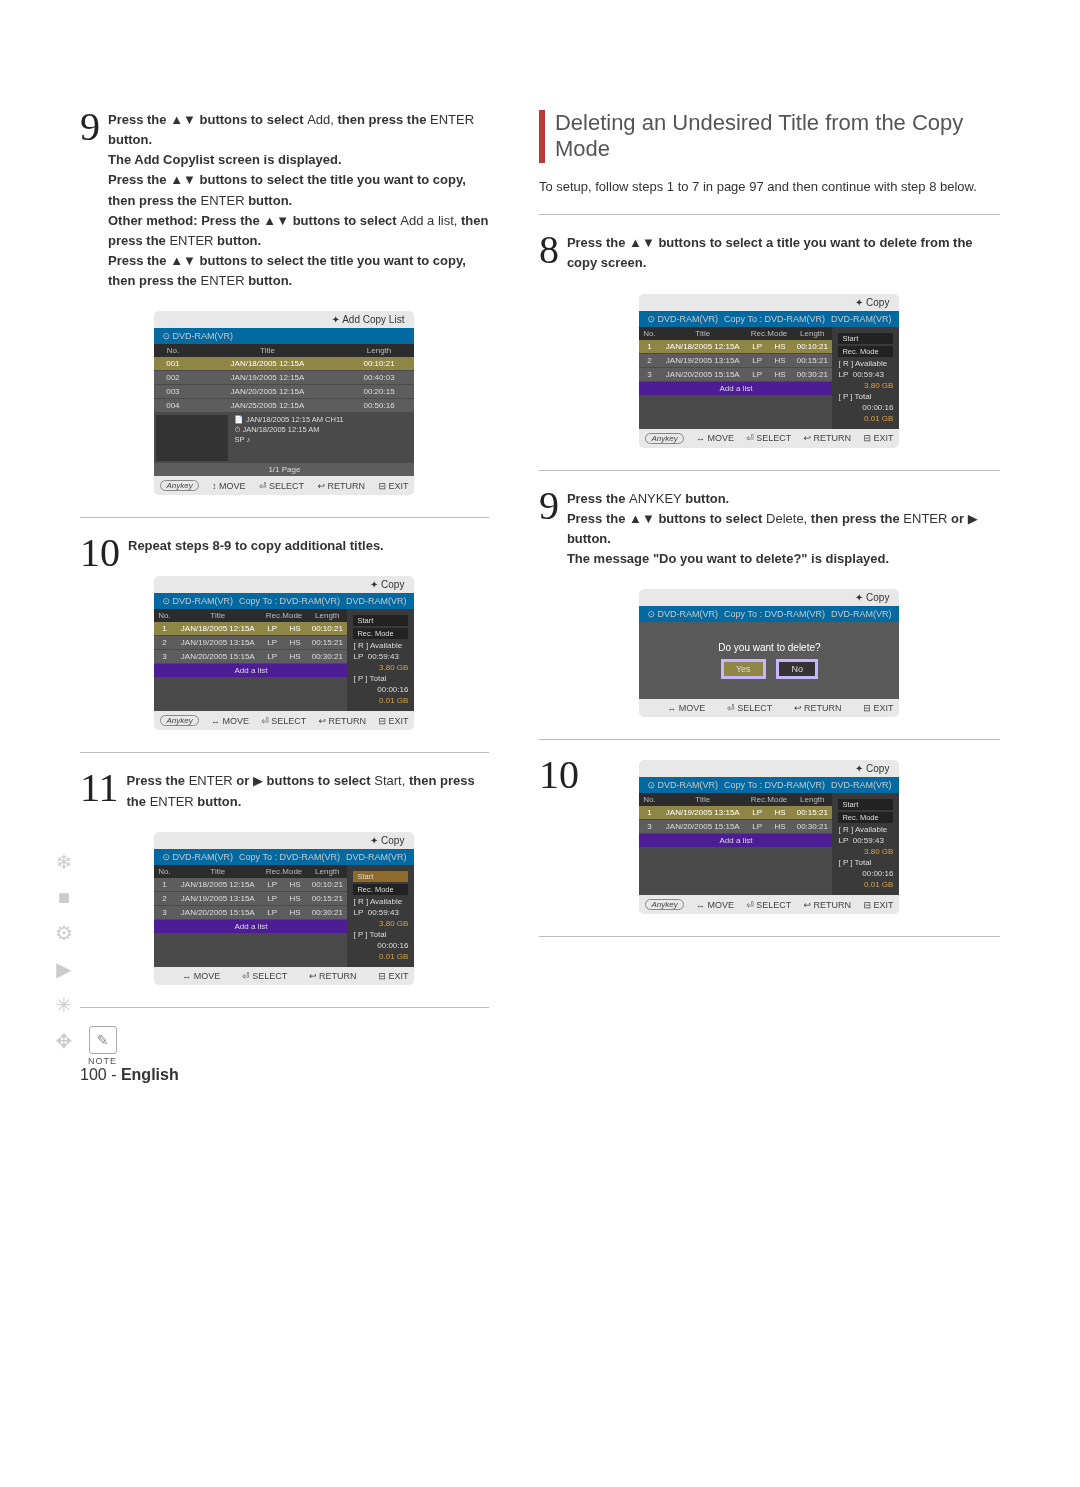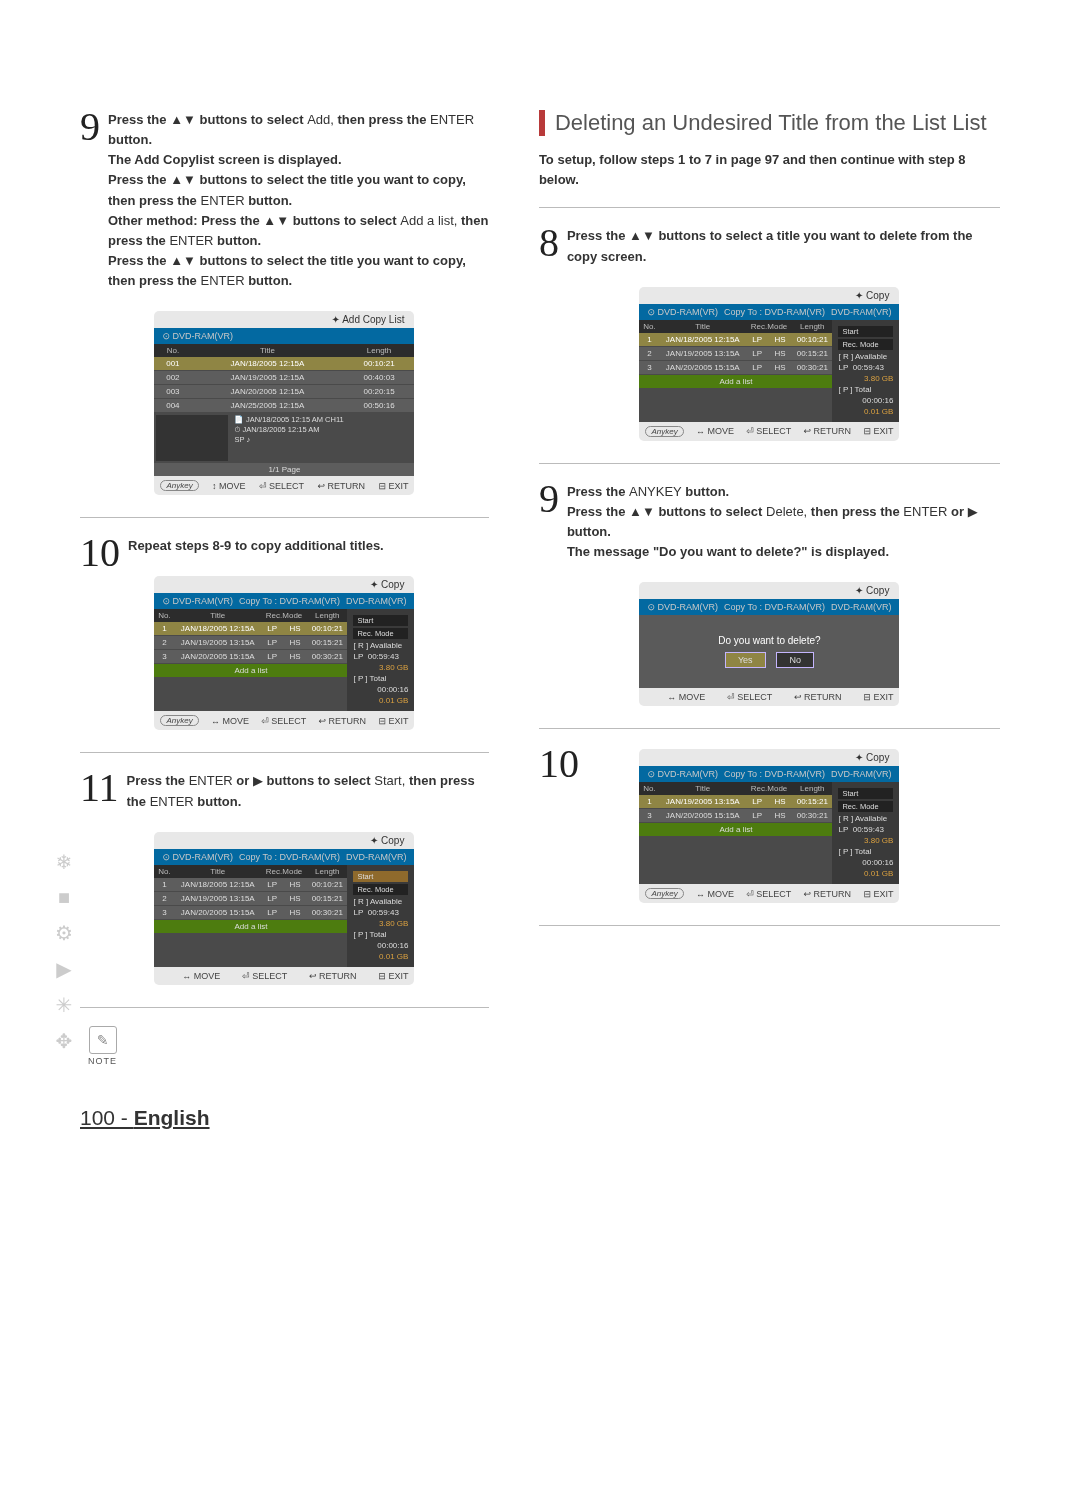"Deleting an Undesired Title from" div.section-title { text: List List -> Copy Mode }
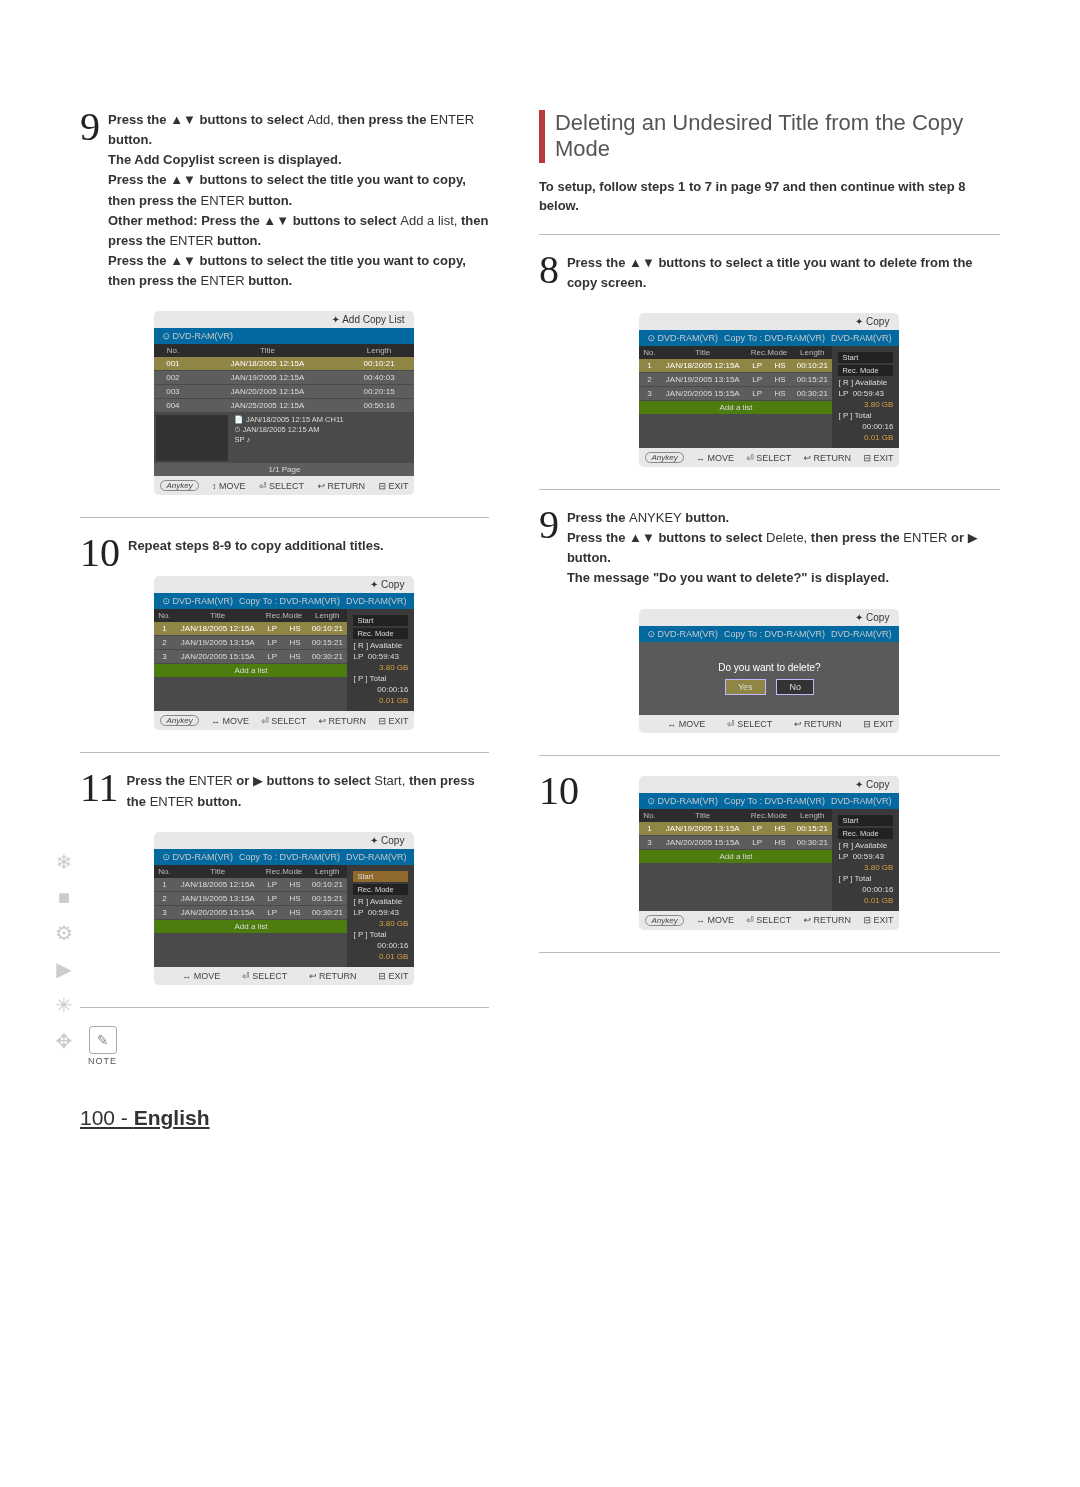"To setup, follow steps 1" .intro-bold { font-weight: bold -> normal }
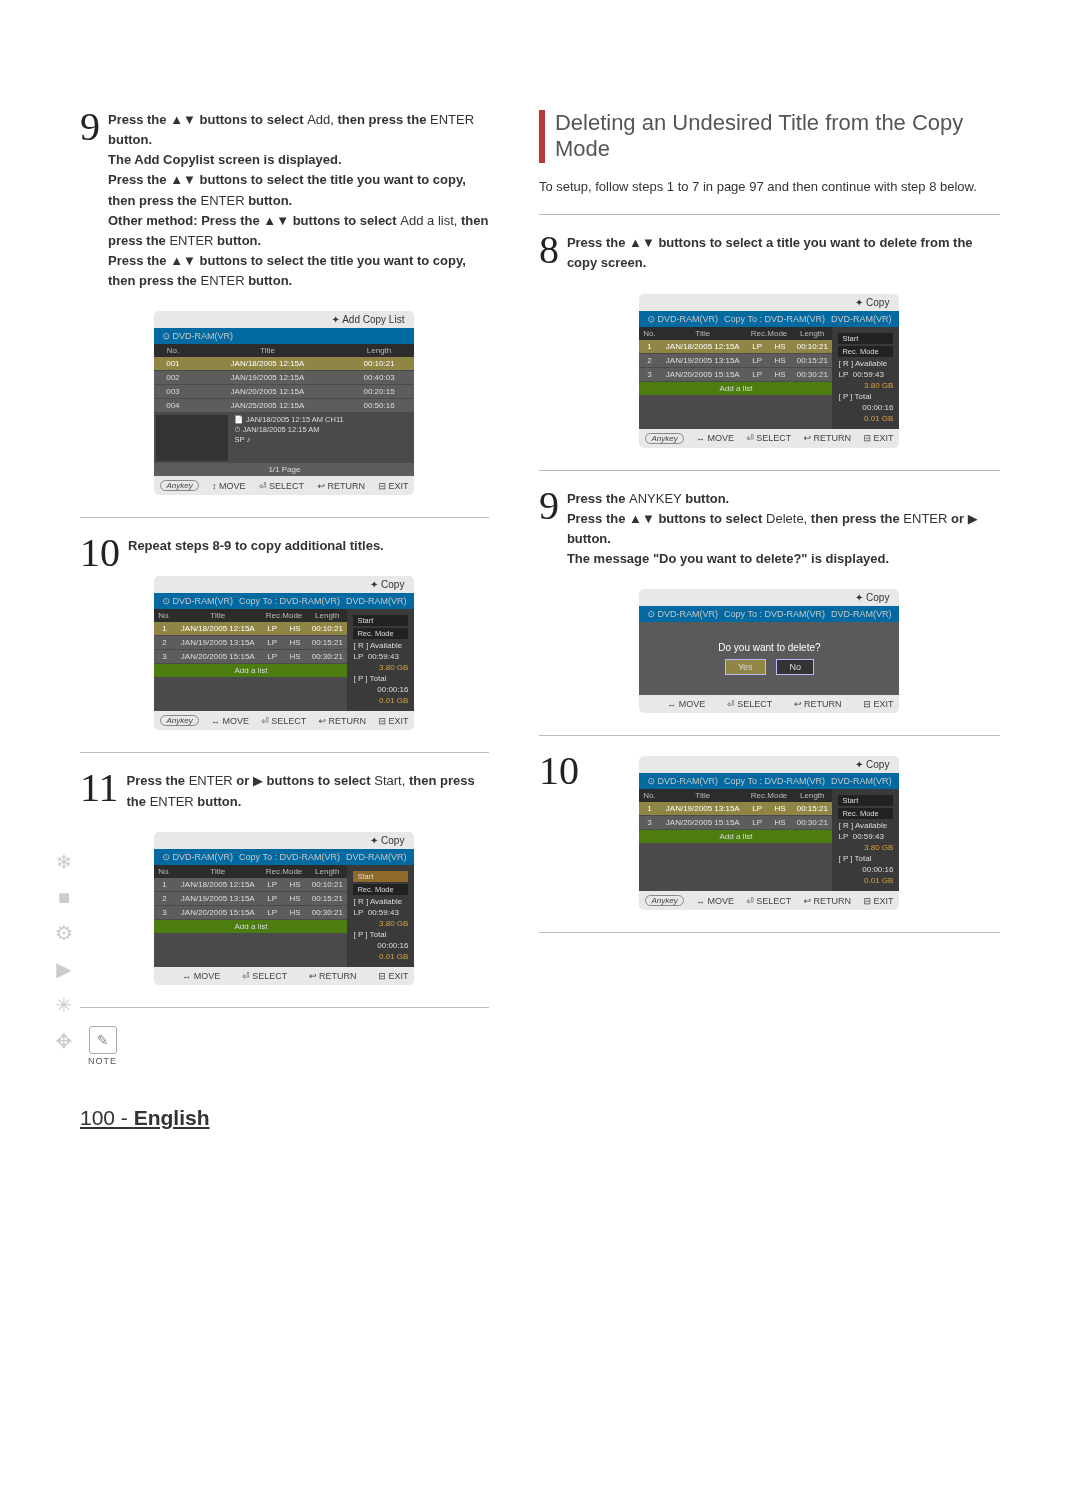"Add a list" .addlist-row td { background: #4d7c0f -> #4c1d95 }
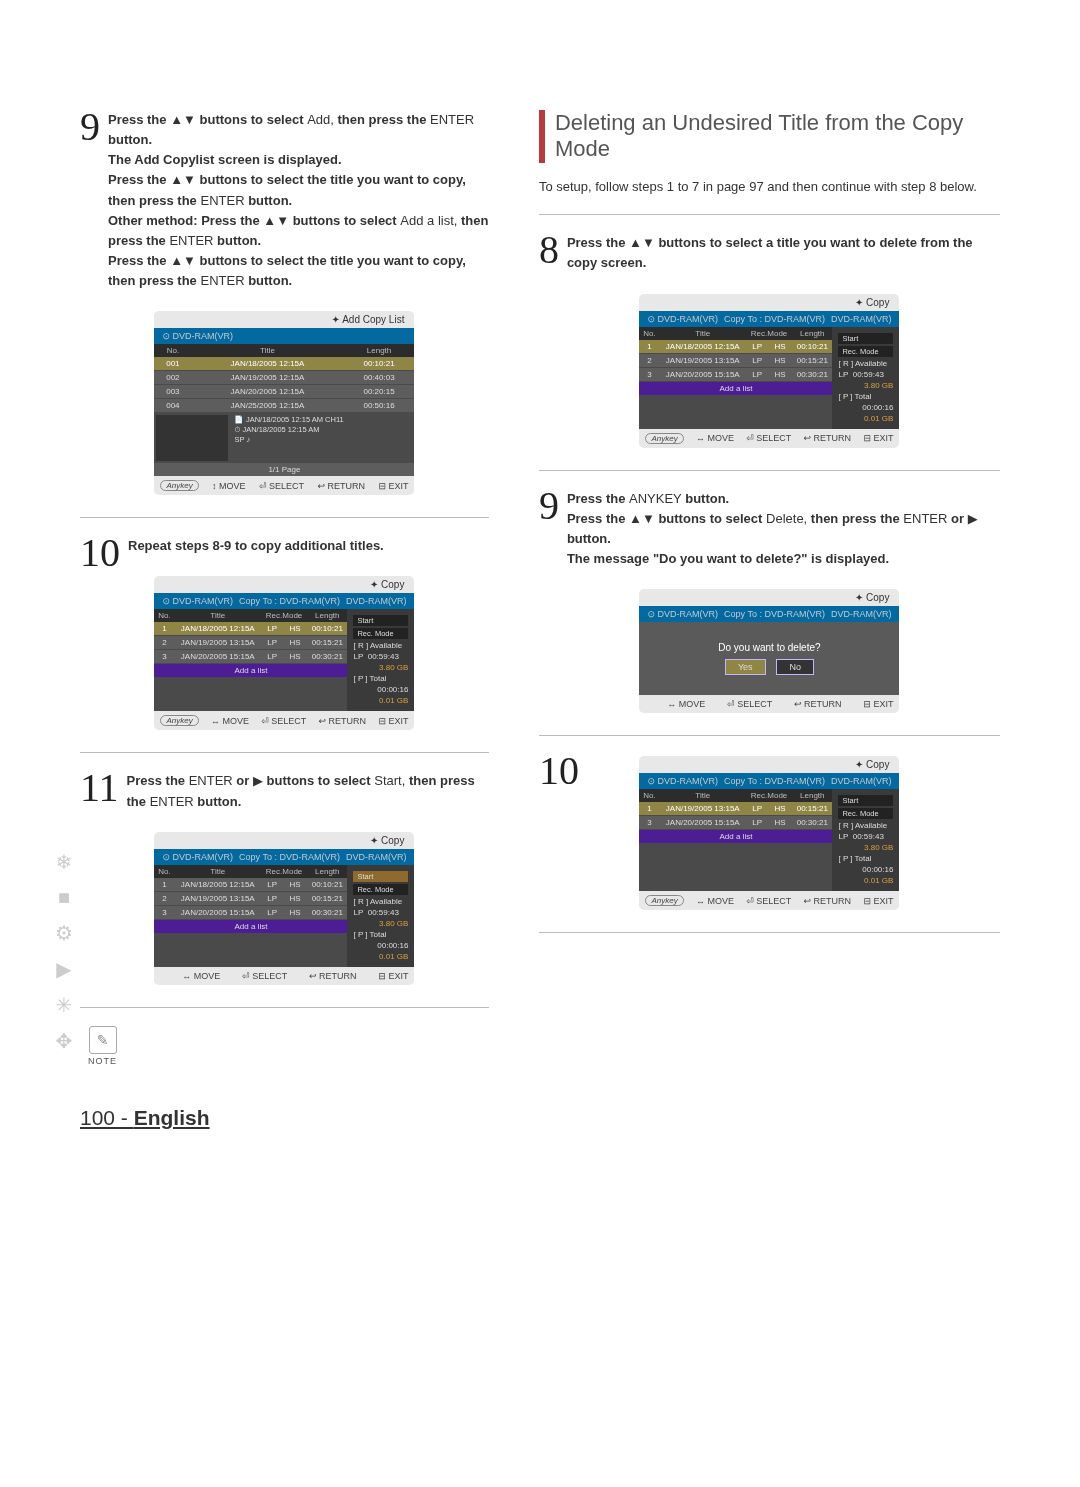"Yes" .dialog-btn { border: 1px solid #c4b5fd -> 3px solid #c4b5fd }
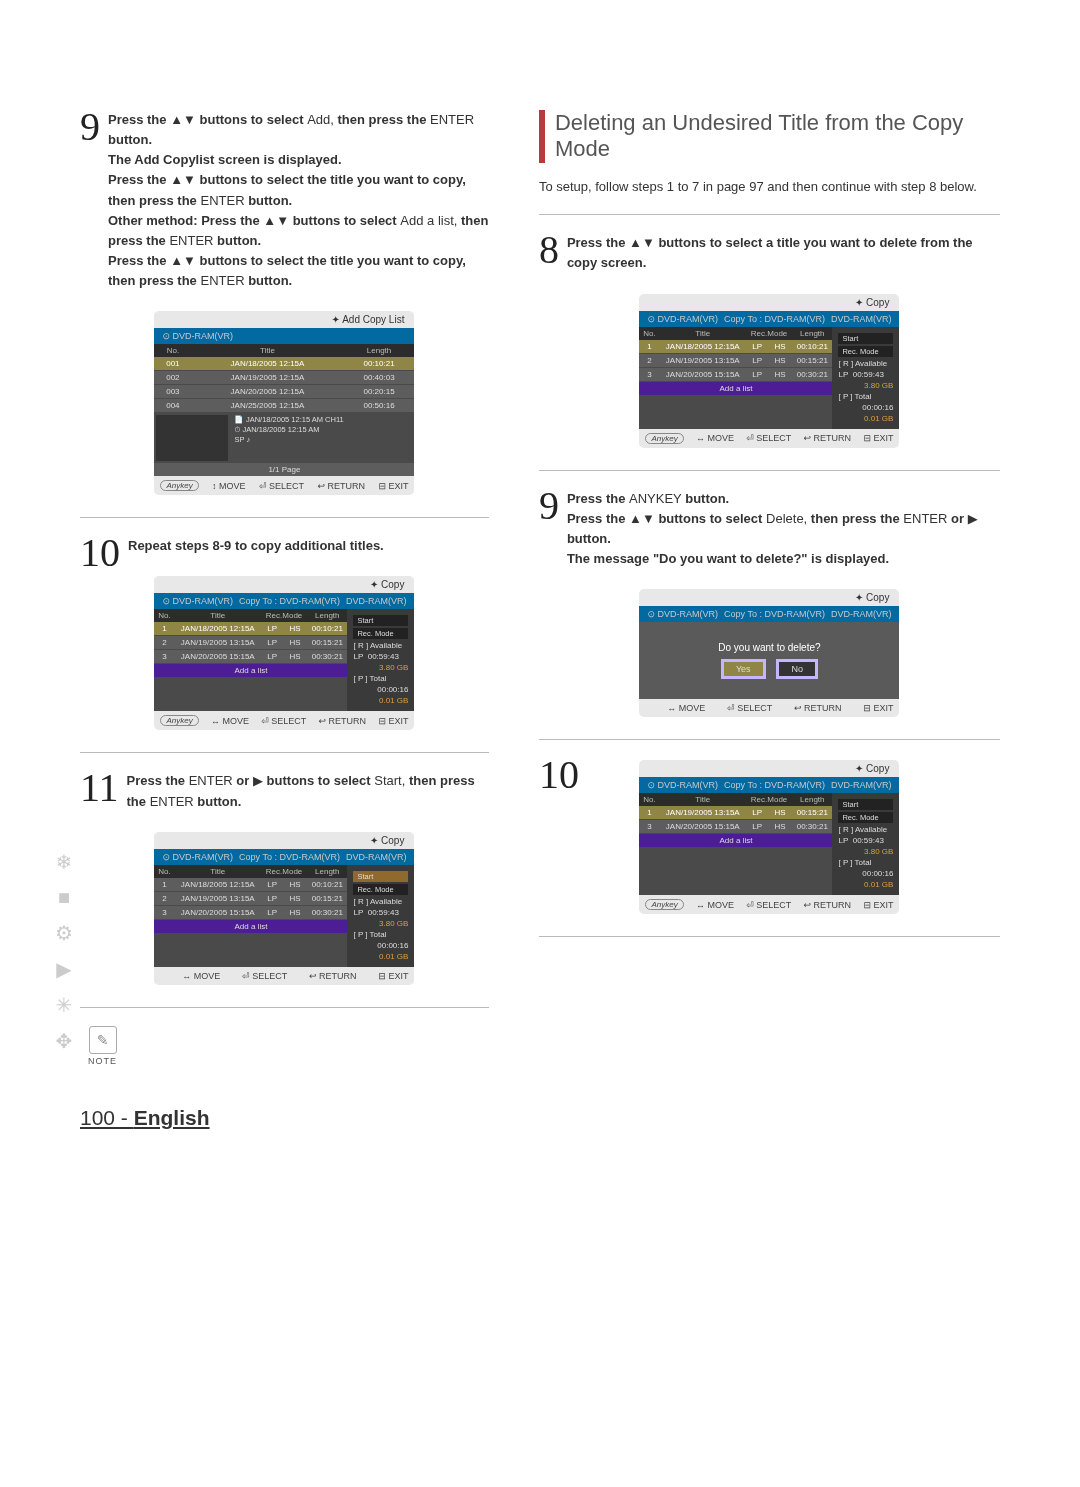"100 - English" .page-footer { font-size: 21px -> 16px; margin-top: 40px -> none; text-decoration: underline -> none }
